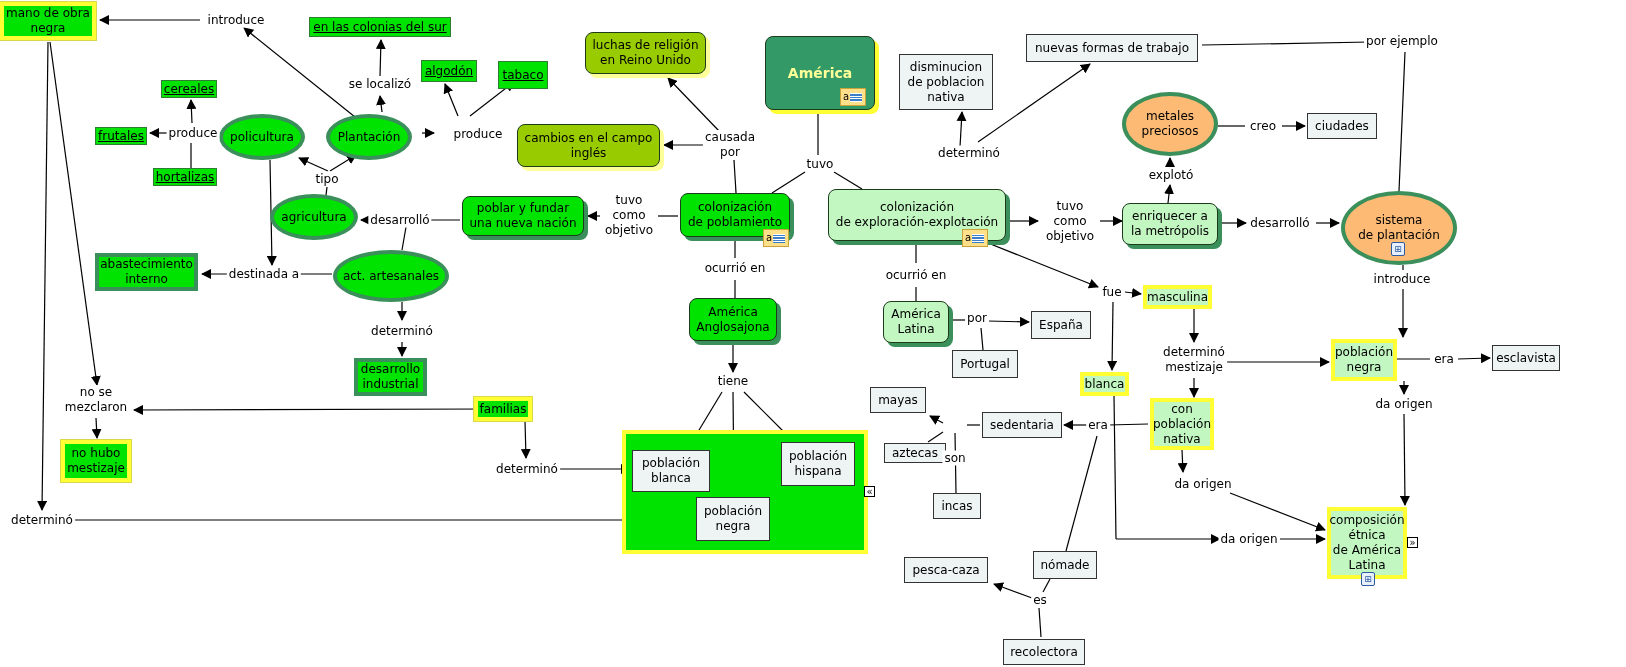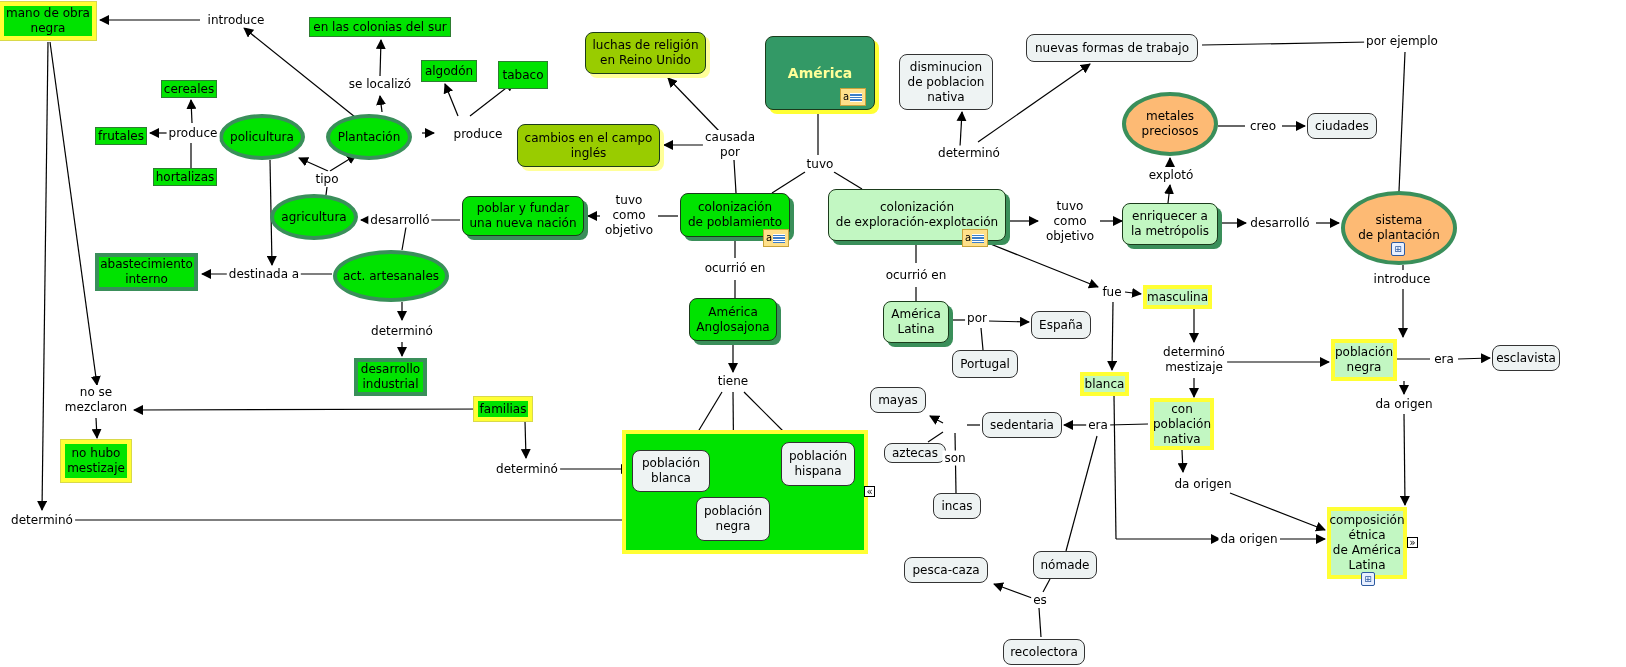"en las colonias del sur" .sq { text-decoration: none -> underline }
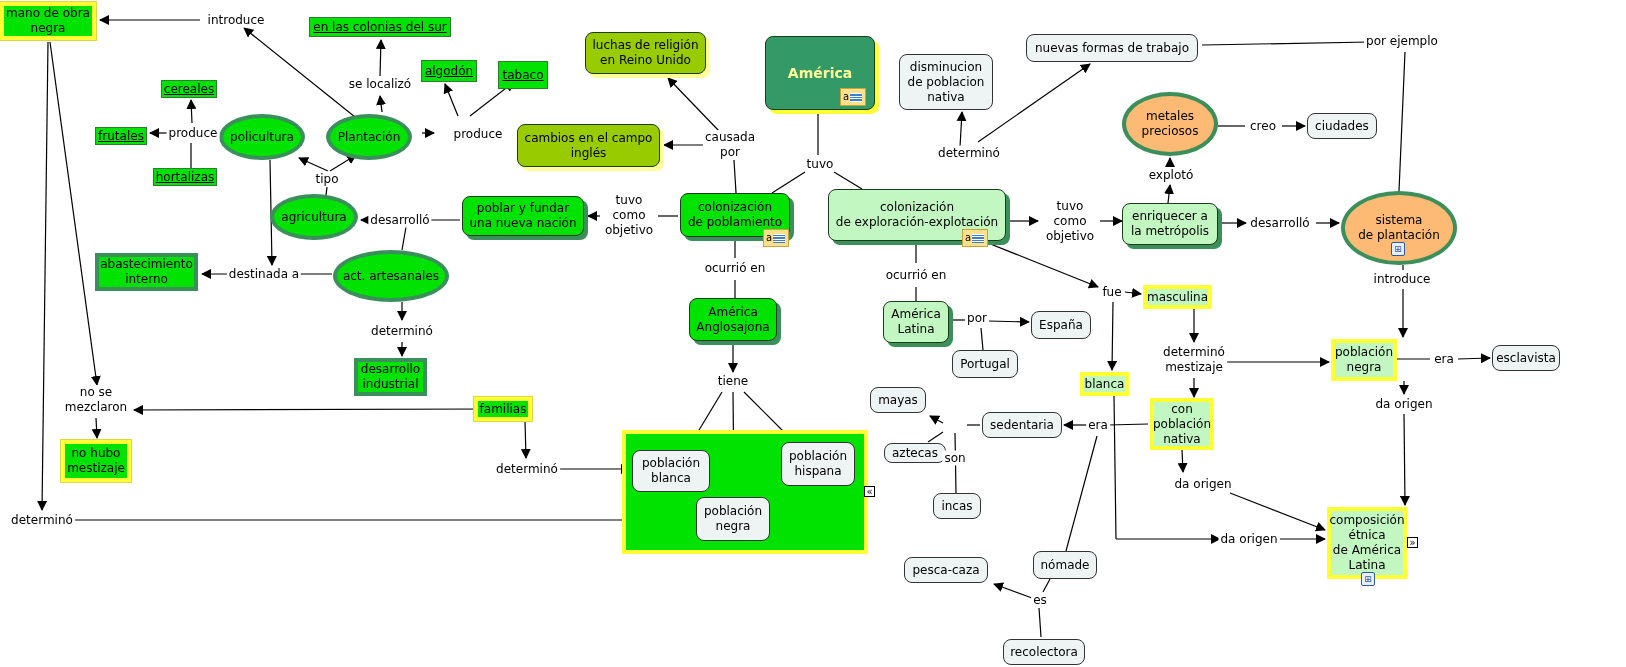"nuevas formas de trabajo" .rw { border-radius: 8px -> 0 }
